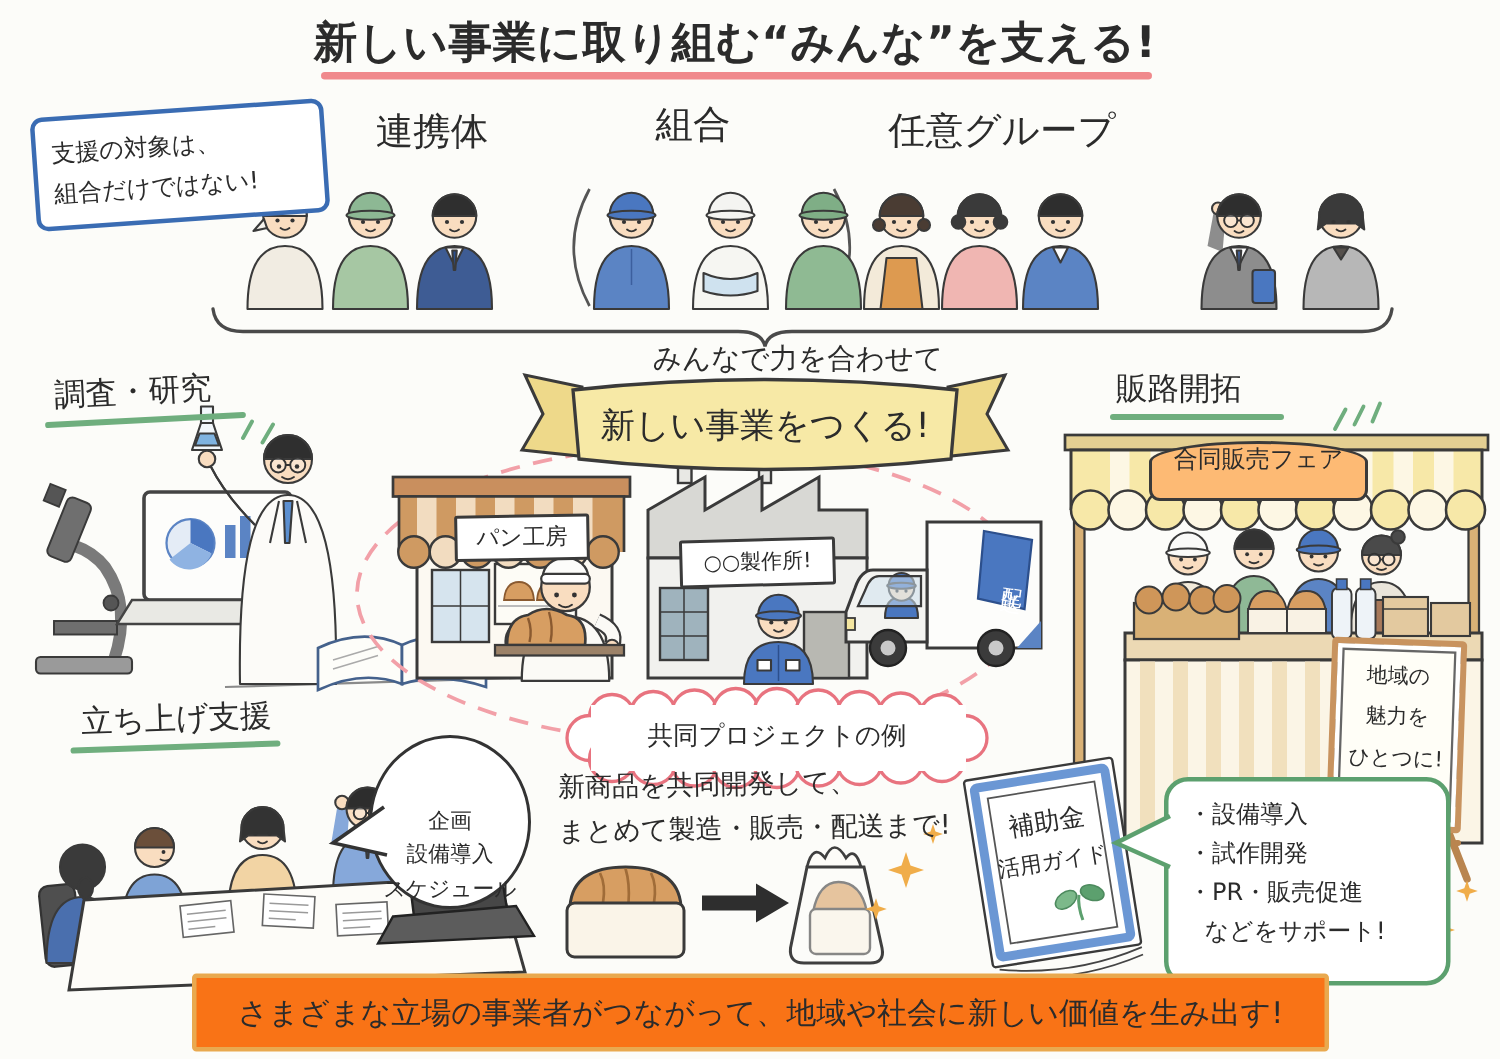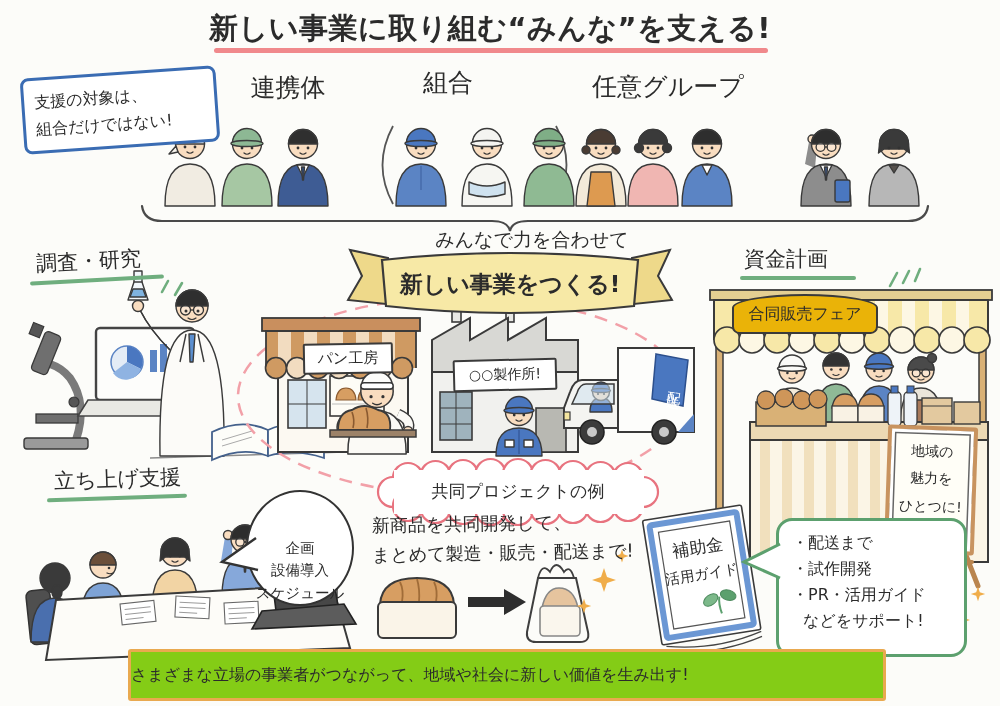"組合" div.t { left: 448px -> 462px }
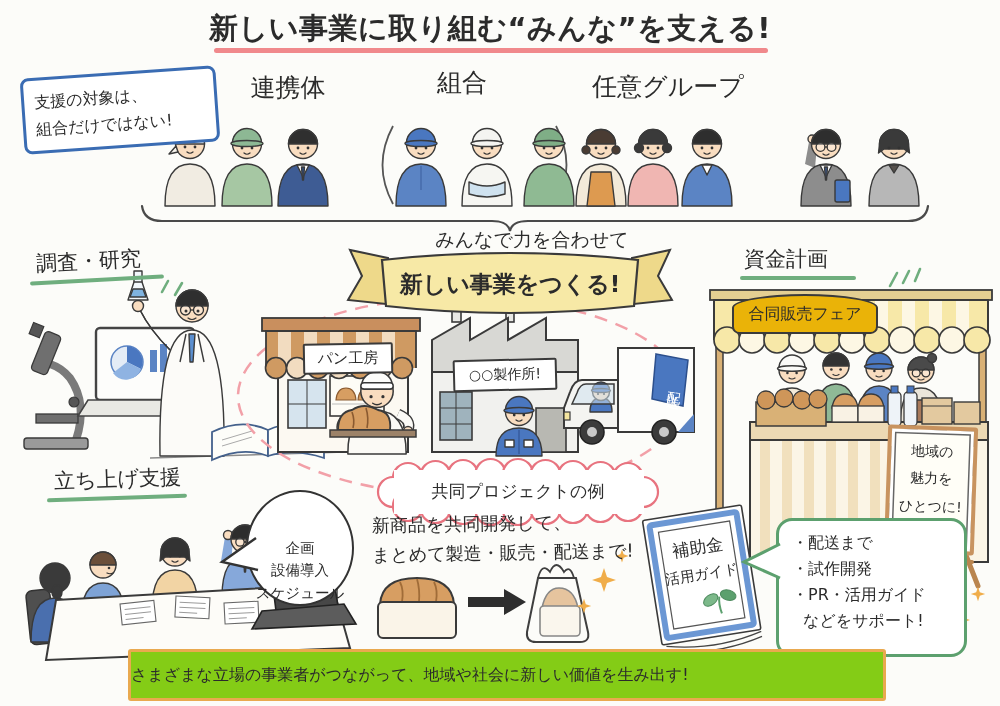"資金計画" div.t { text: 資金計画 -> 販路開拓 }
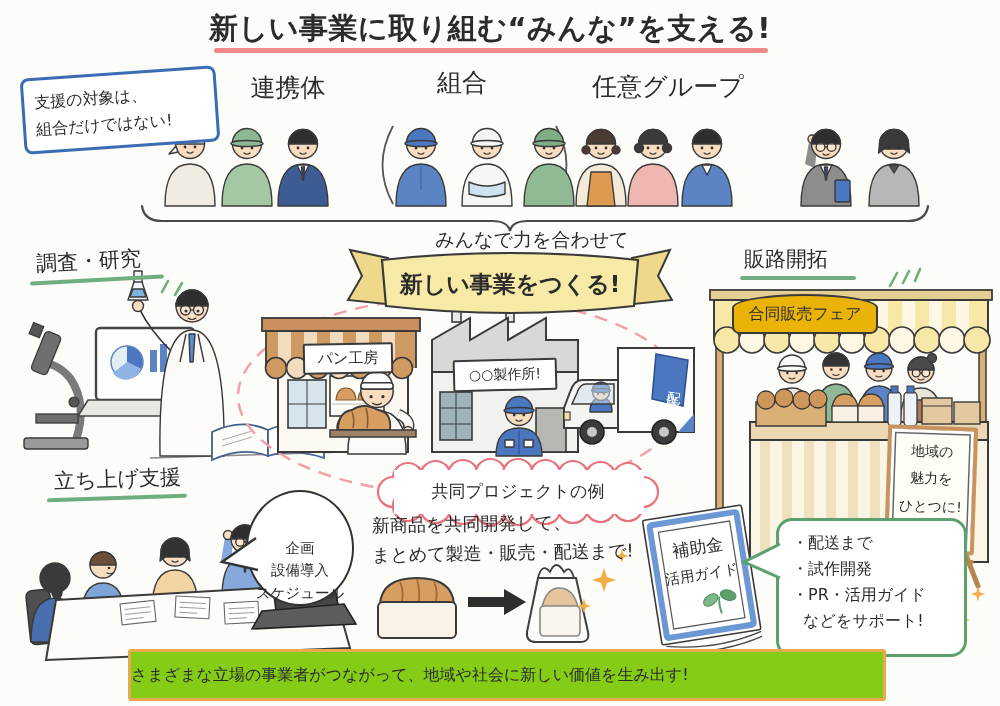"新しい事業をつくる!" div.t { font-weight: bold -> normal }
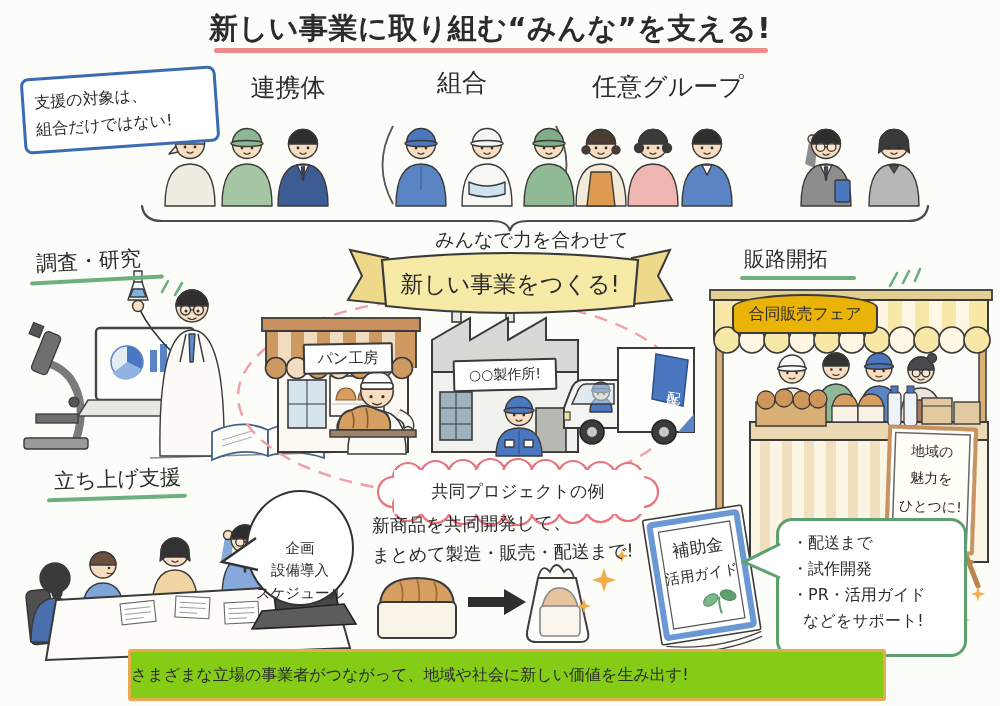"合同販売フェア" .fairbanner { align-items: center -> flex-start; background: #eab308 -> #fdba74; left: 732px -> 766px }
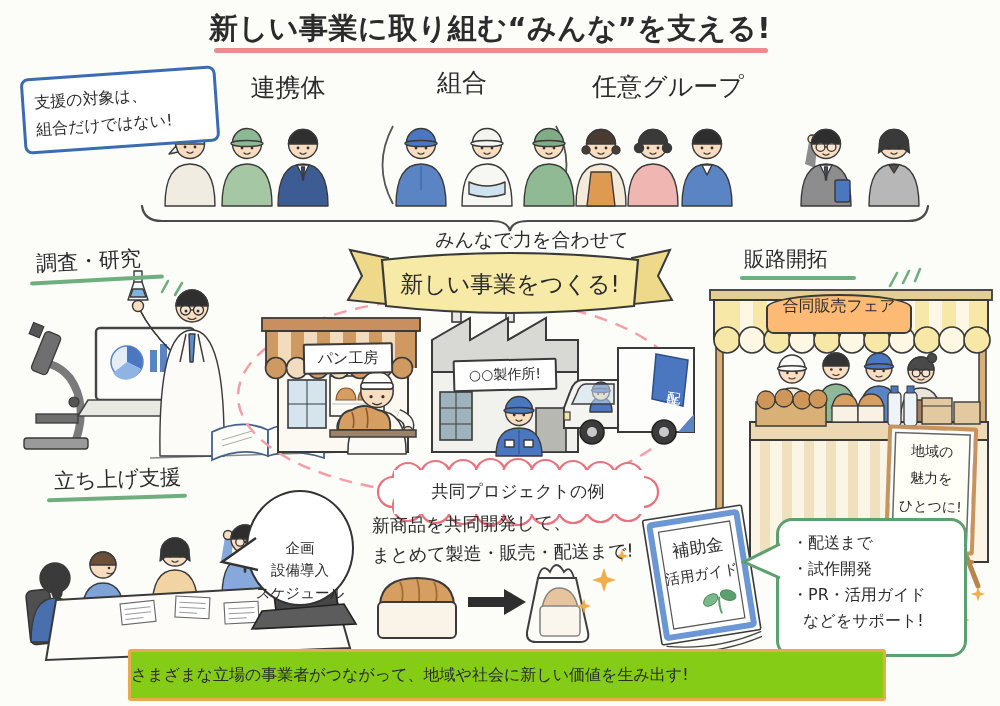"・配送まで" div { text: 配送まで -> 設備導入 }
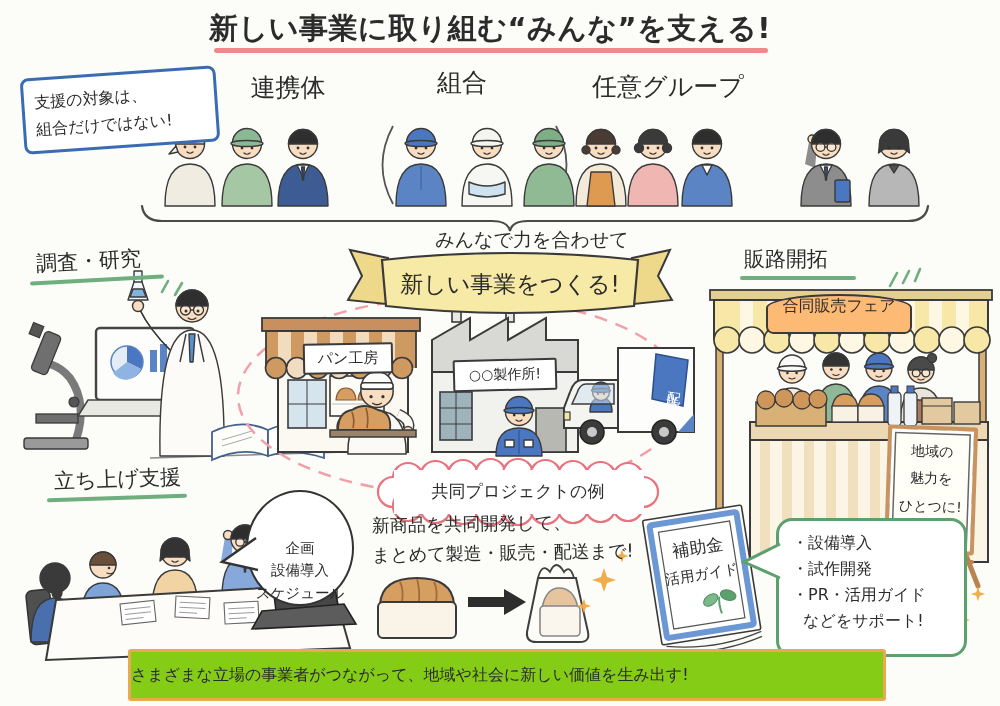"・PR・活用ガイド" div { text: 活用ガイド -> 販売促進 }
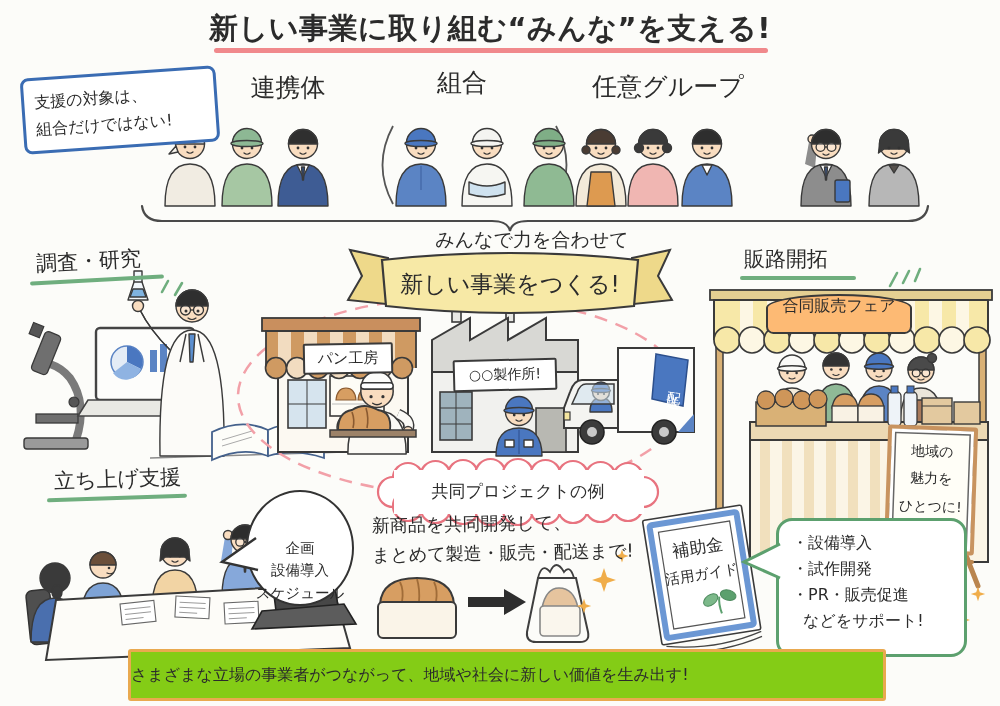"さまざまな立場の事業者がつながって、地域や社会に新しい価値を生み出す!" .footer { background: #84cc16 -> #f97316; font-size: 16px -> 20px; justify-content: flex-start -> center }
